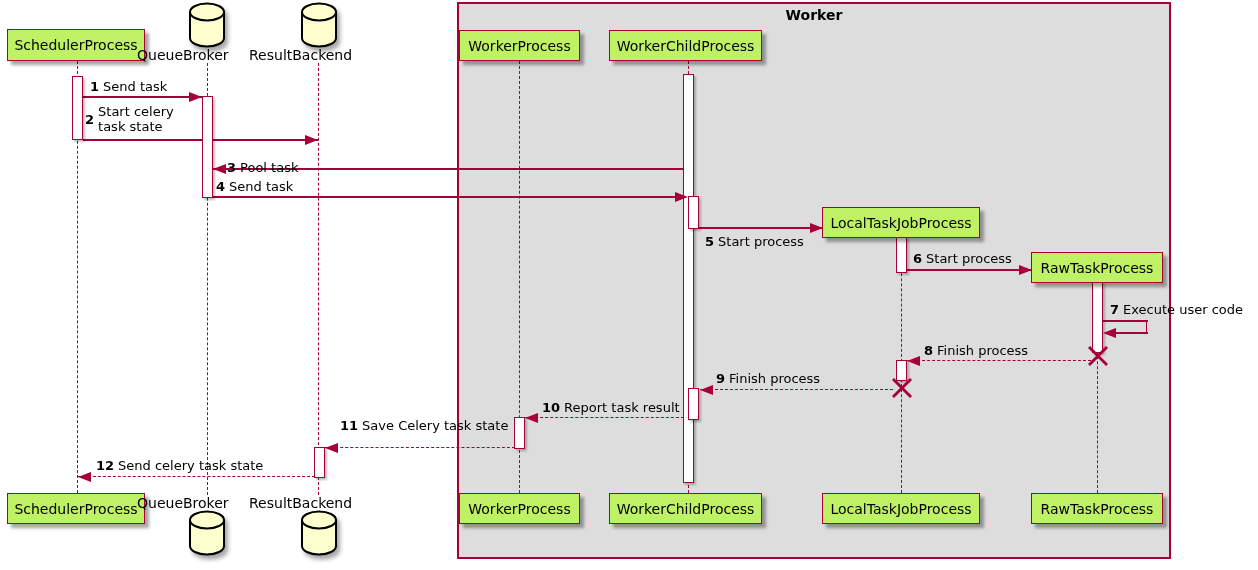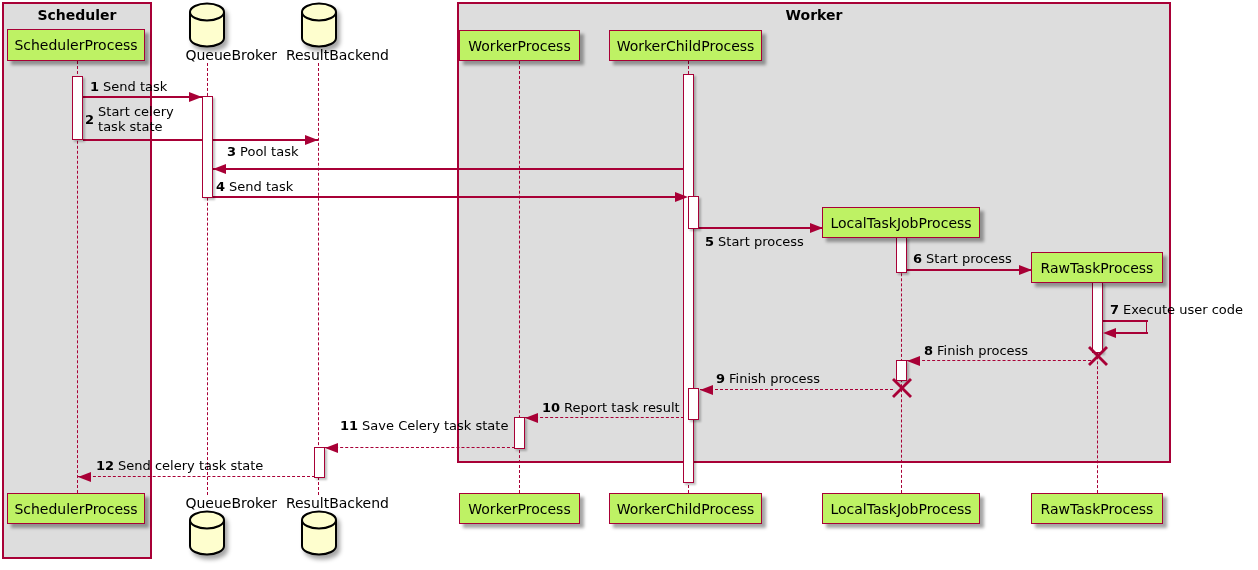"Scheduler" div.group { html: <div> <div>Scheduler</div> </div> -> none }
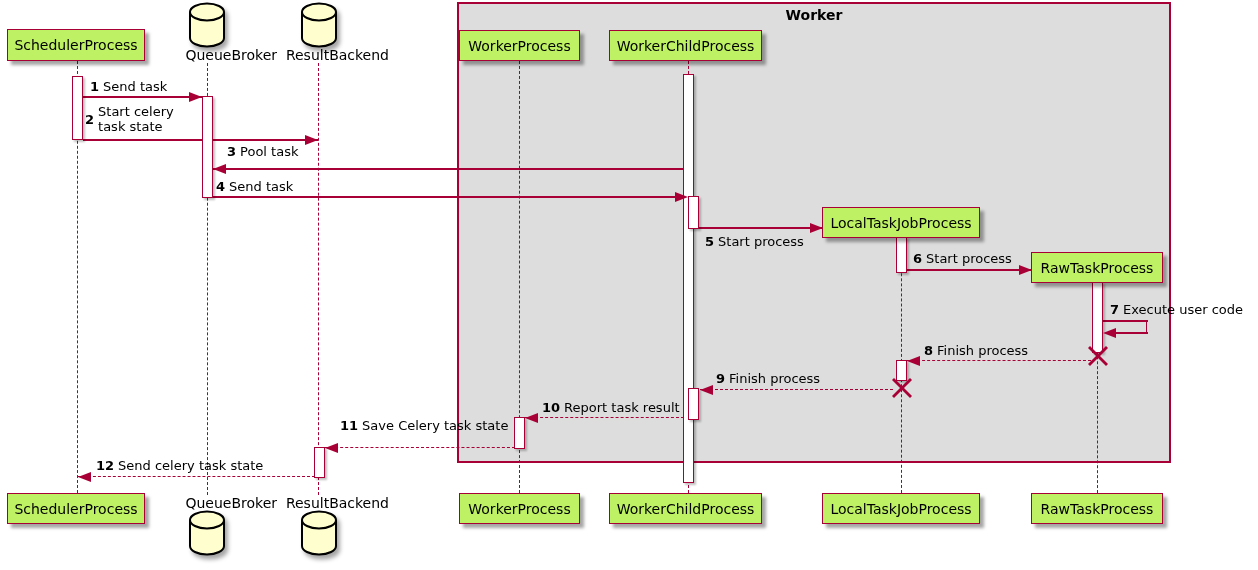"Worker" div.group { height: 461px -> 557px }
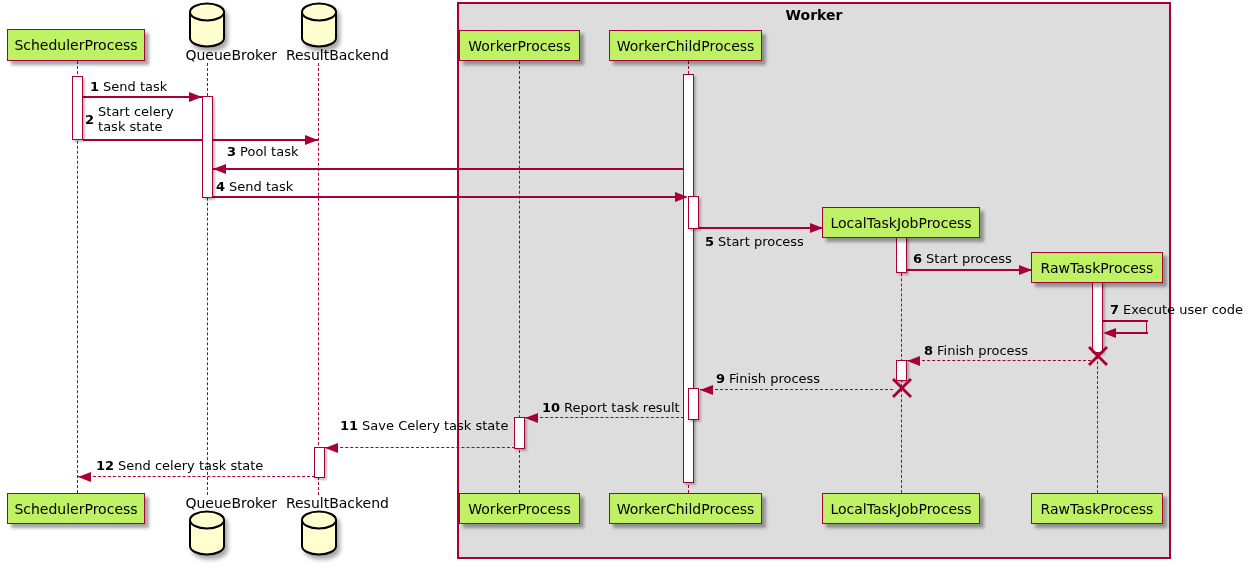"QueueBroker" .dblabel { text-align: right -> left }
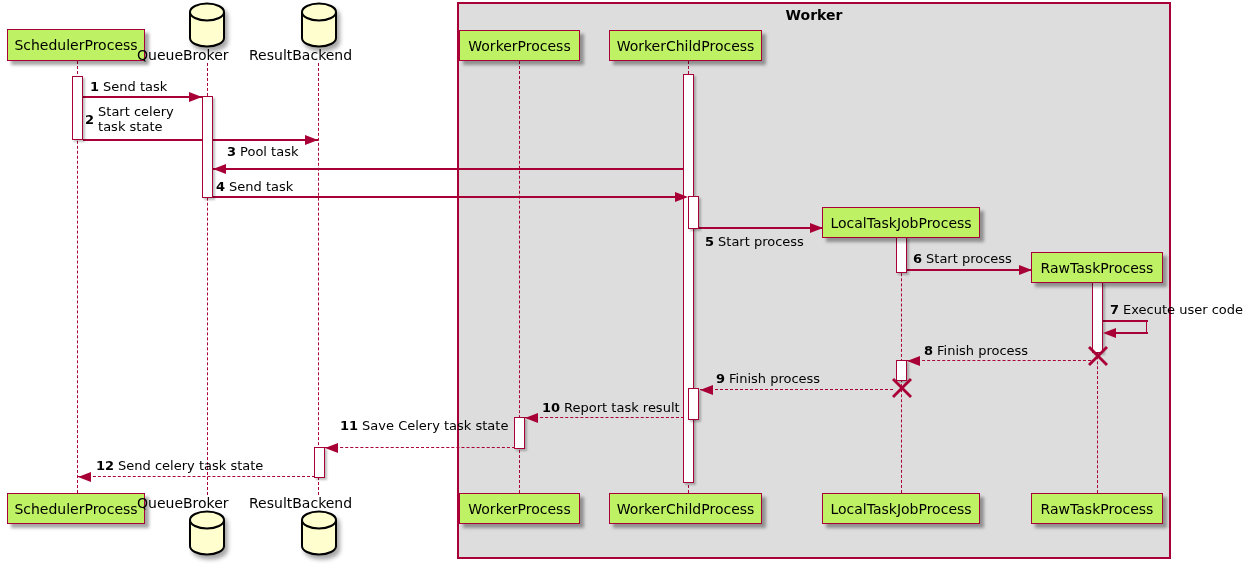"3 Pool task" div.mlabel { top: 144px -> 160px }
